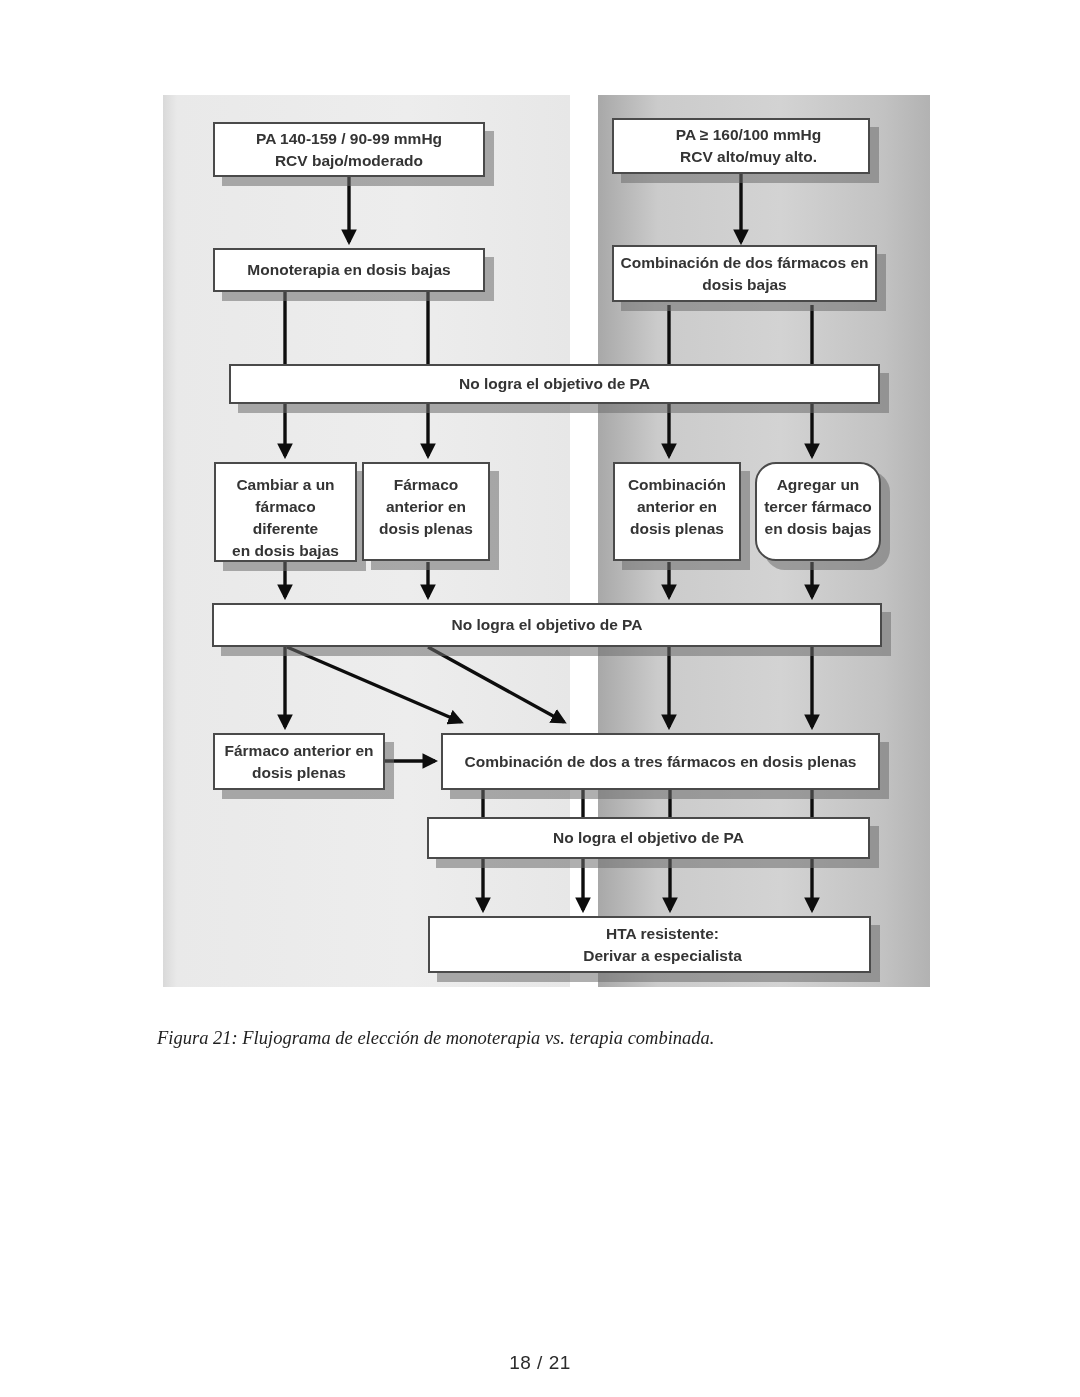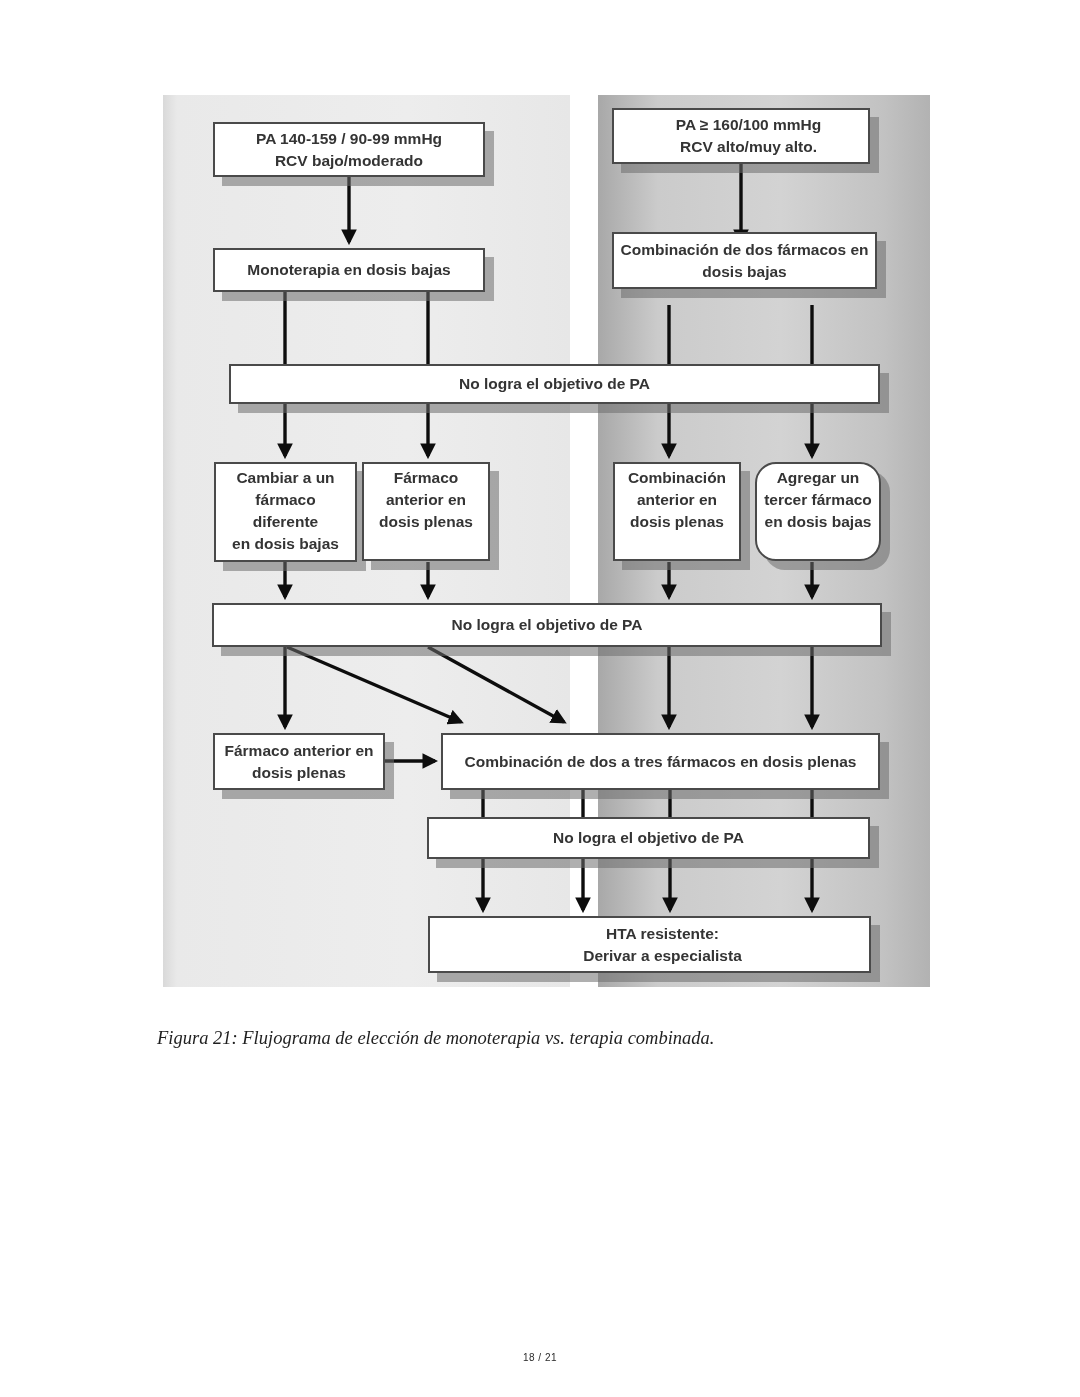"PA ≥ 160/100 mmHg" div.node { top: 18px -> 28px }
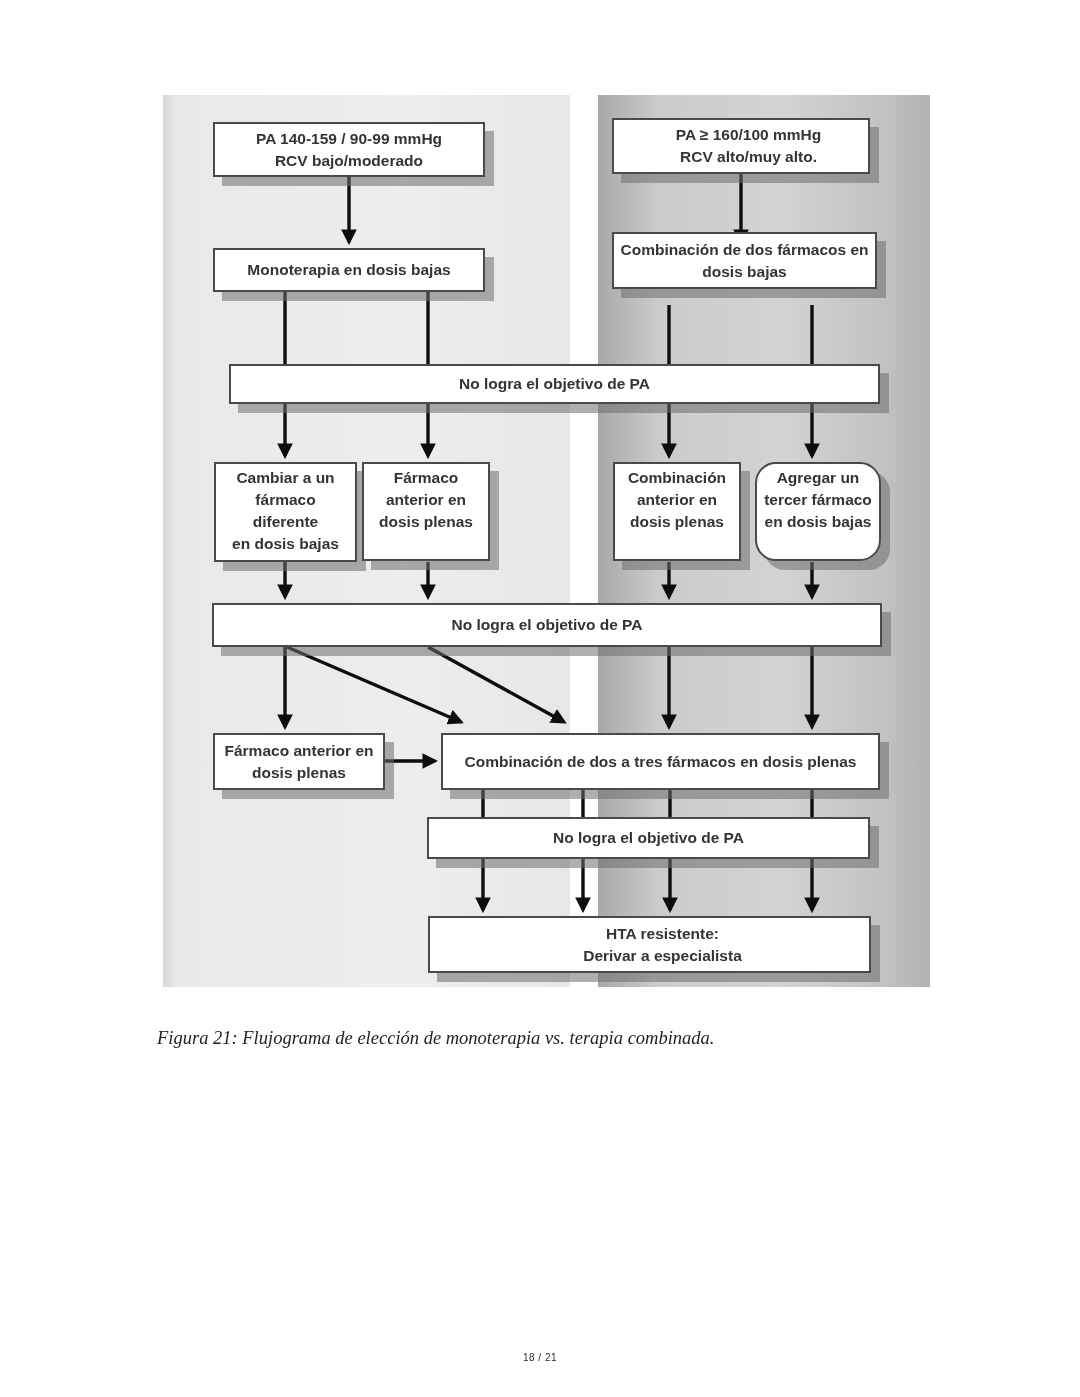"Combinación de dos fármacos en" div.node { top: 142px -> 155px }
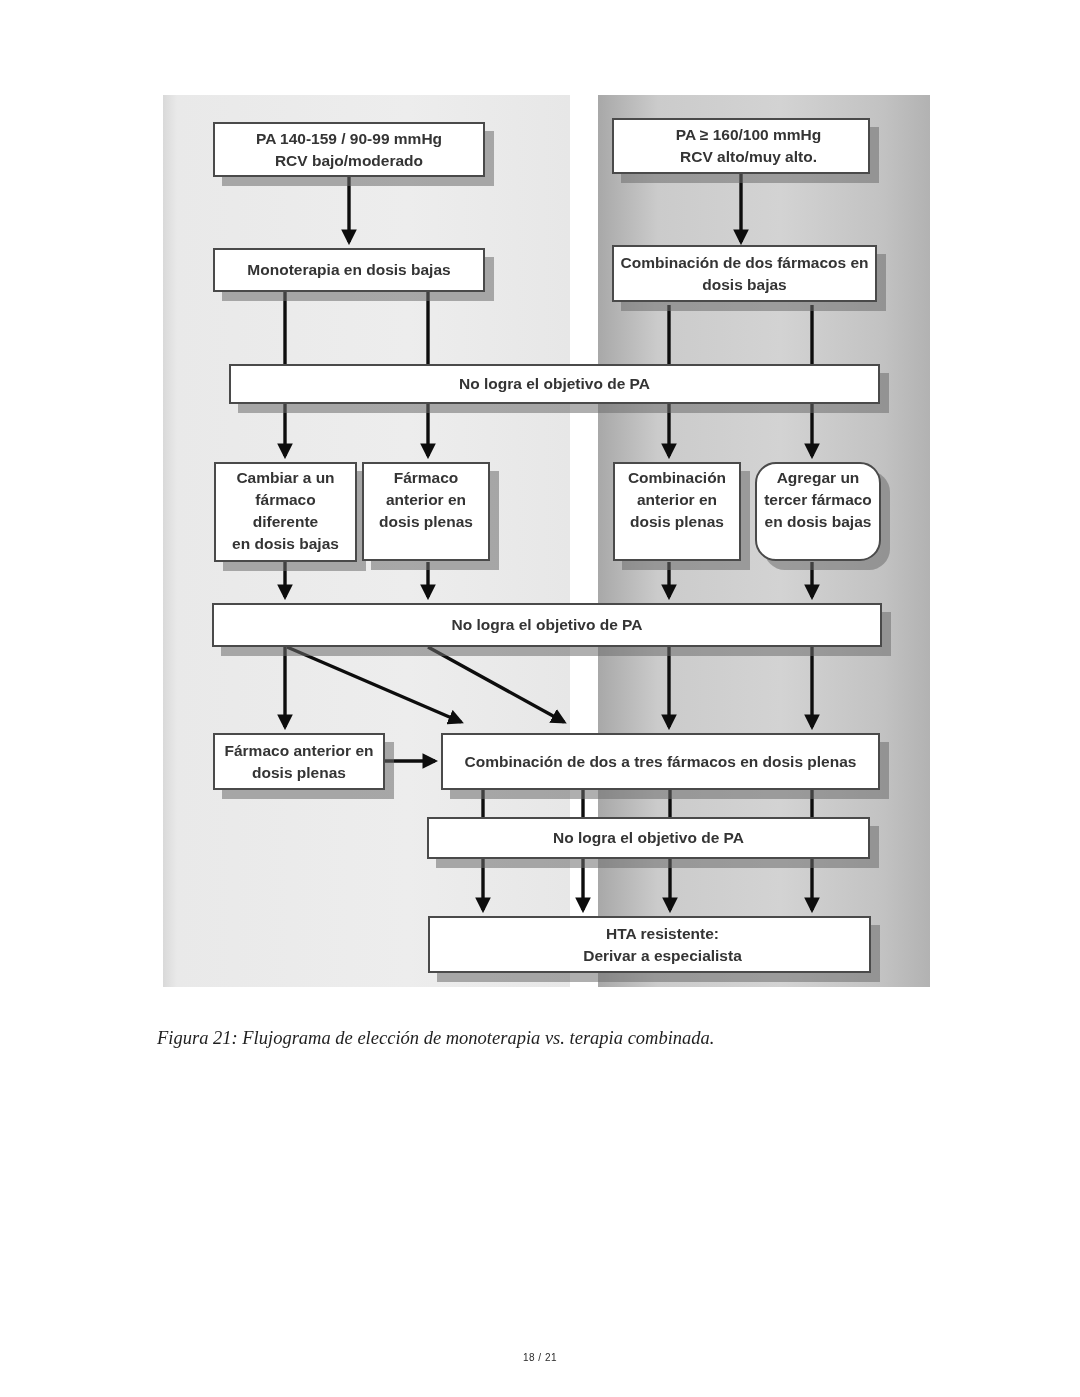"Cambiar a un" .node.top { padding-top: 3px -> 10px }
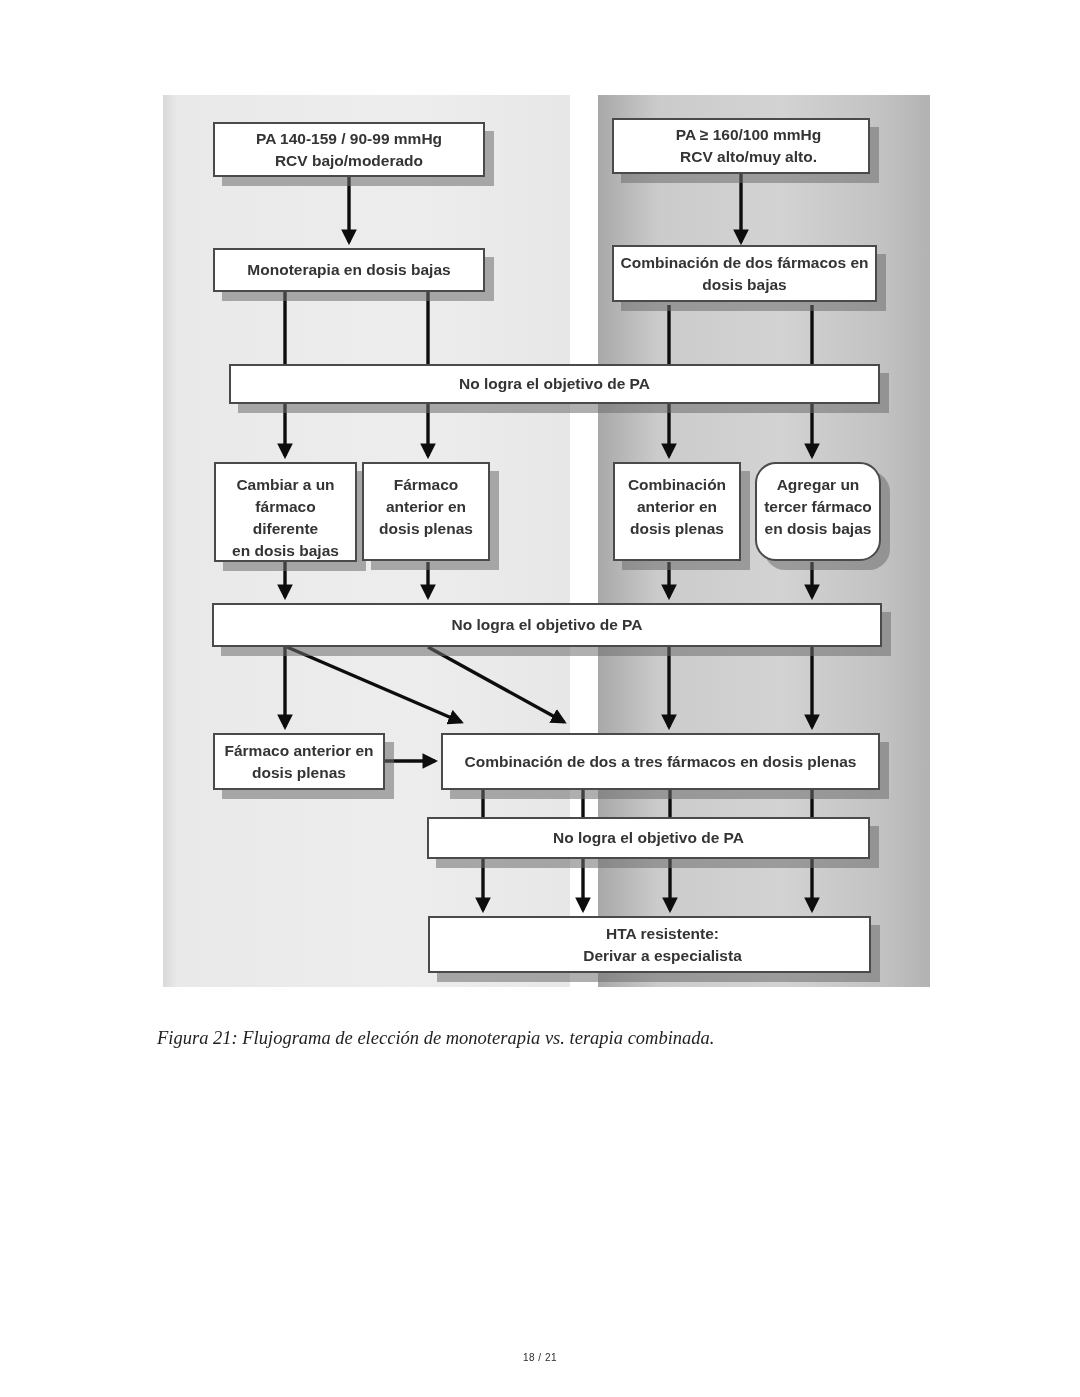"18 / 21" .page-num { font-size: 10px -> 19px }
